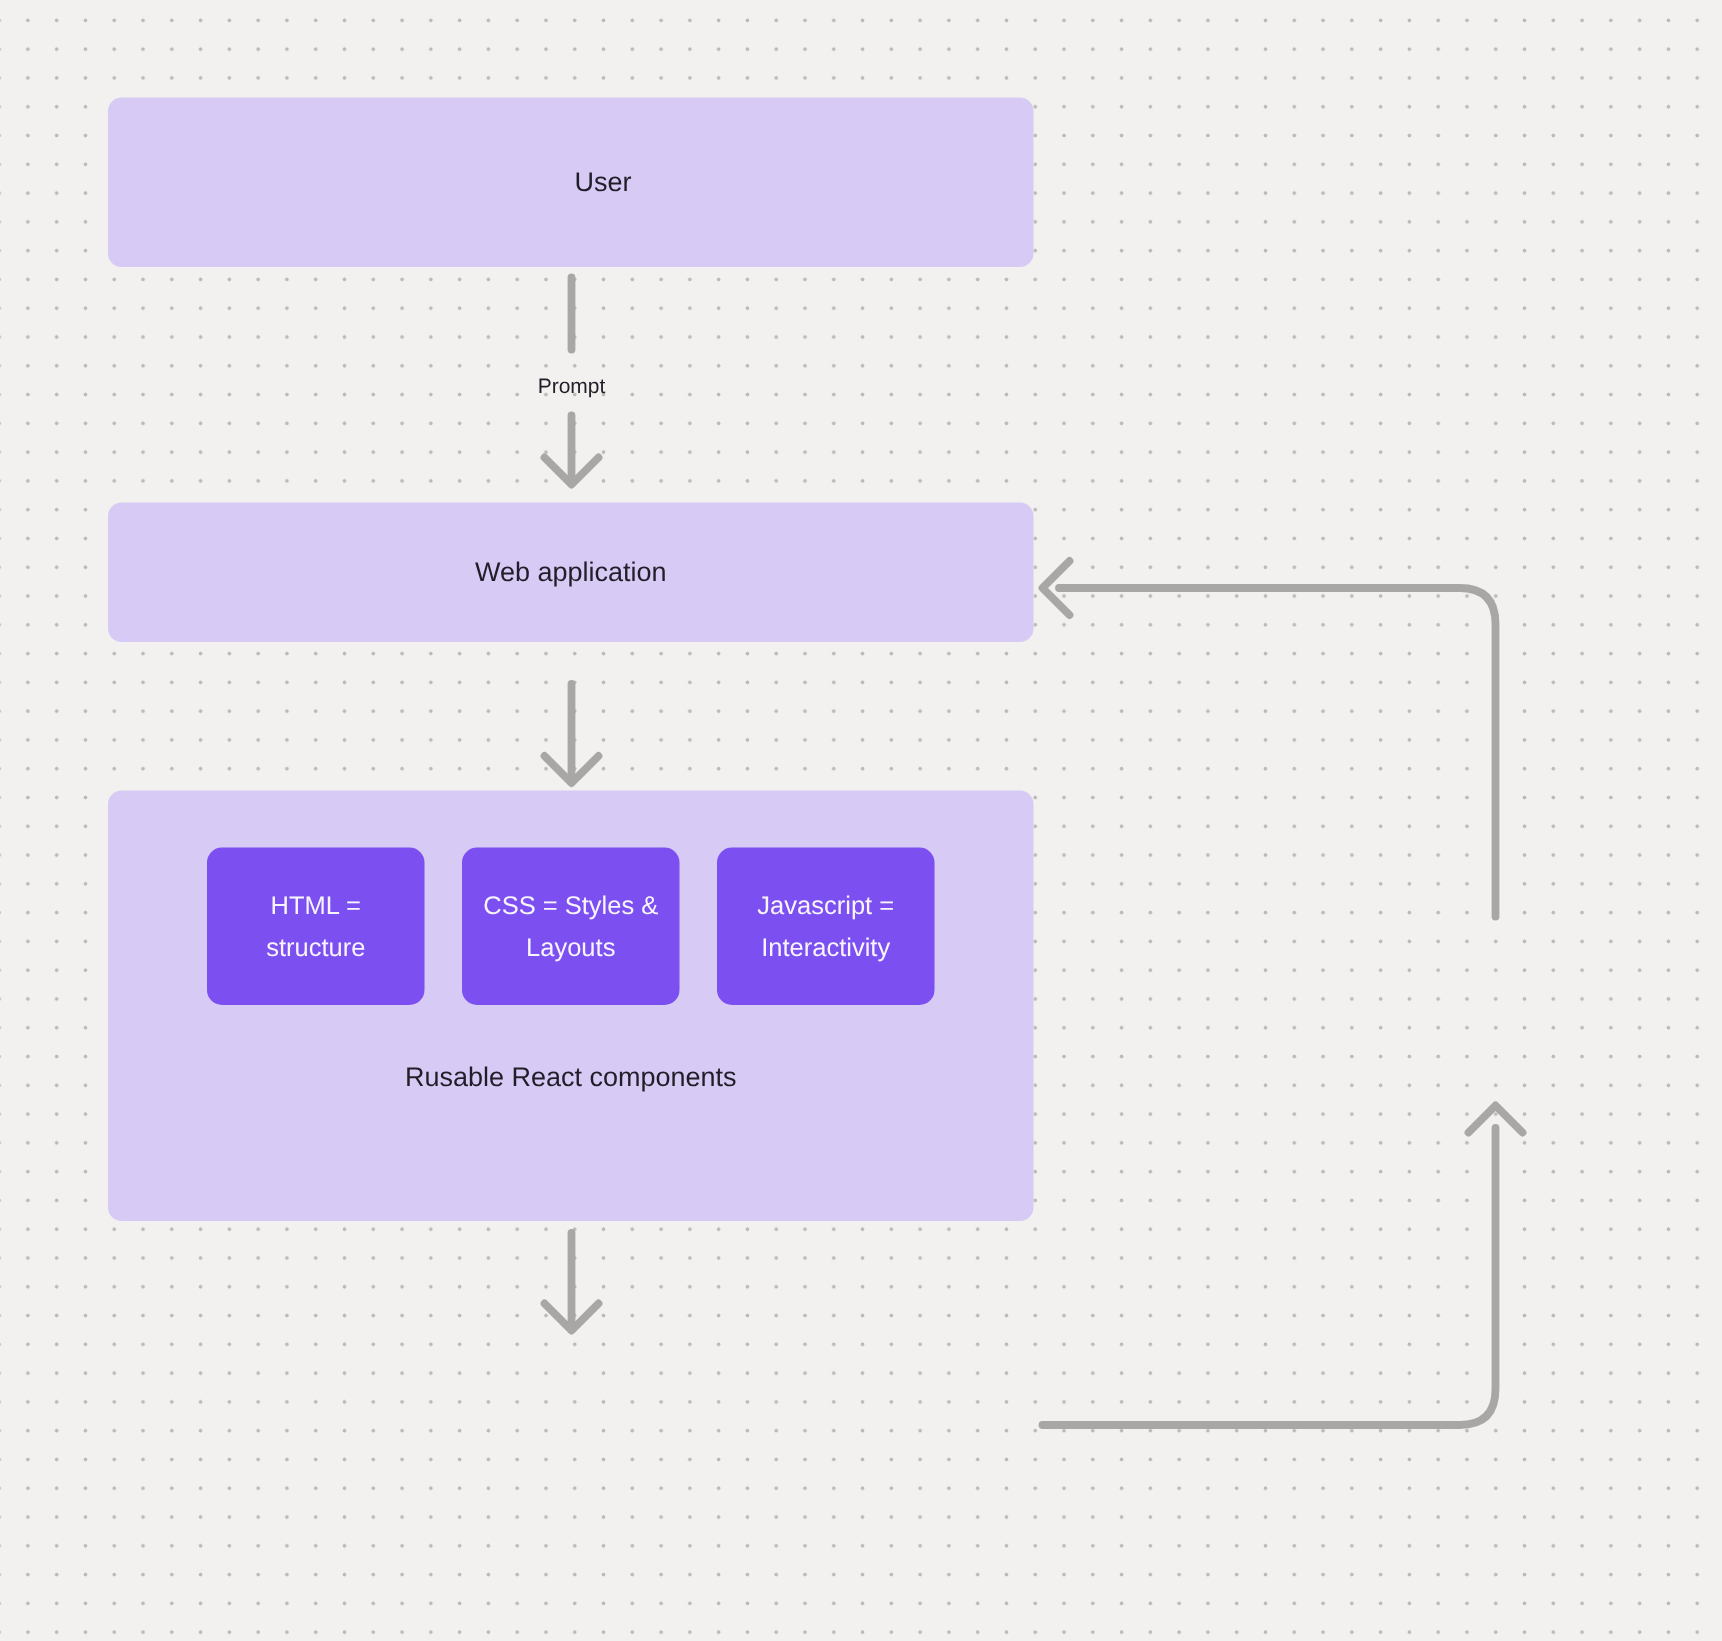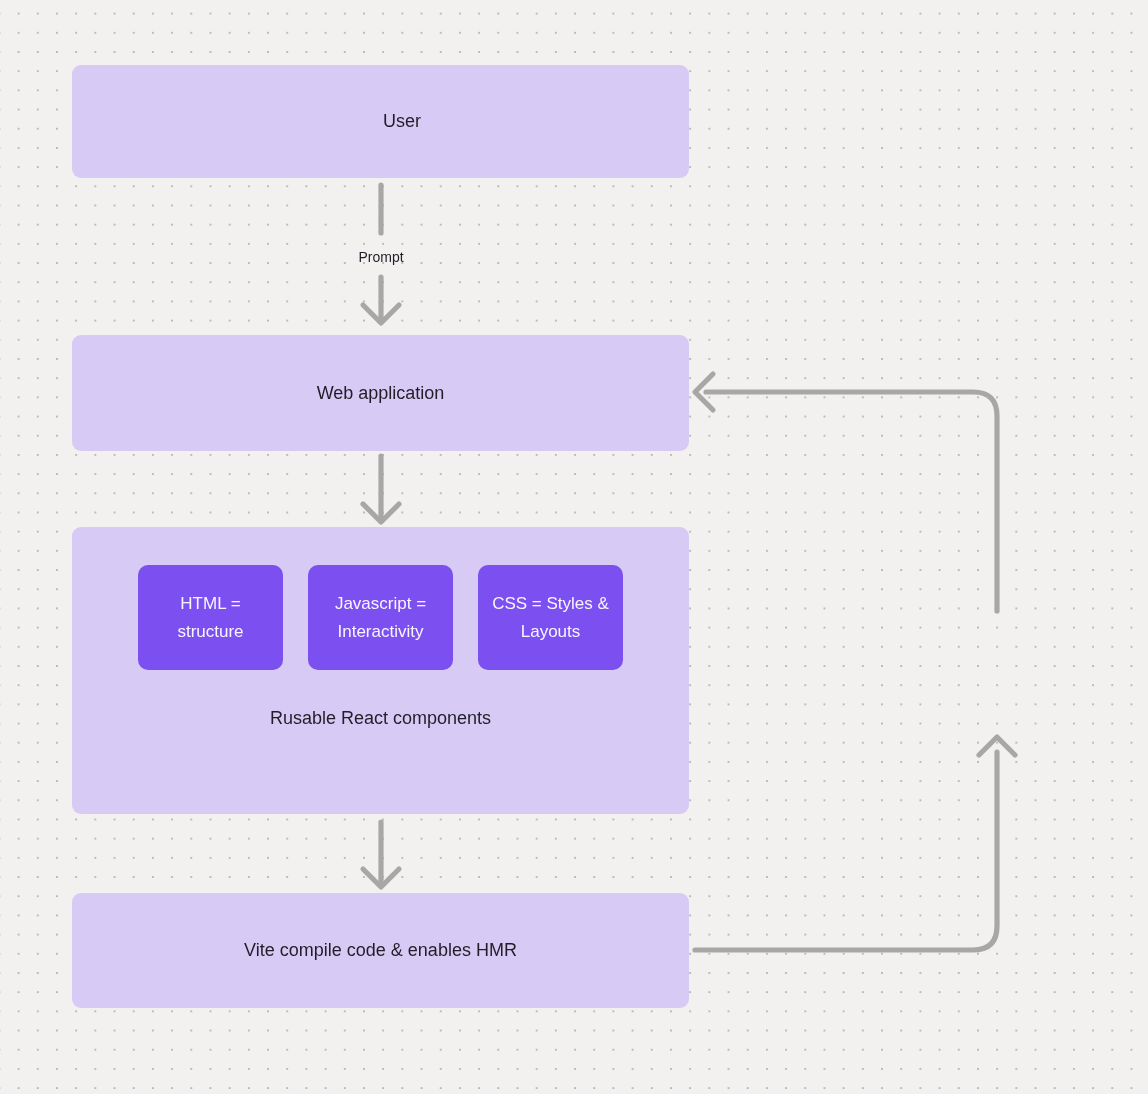"Web application" .node-webapp { height: 116px -> 93px }
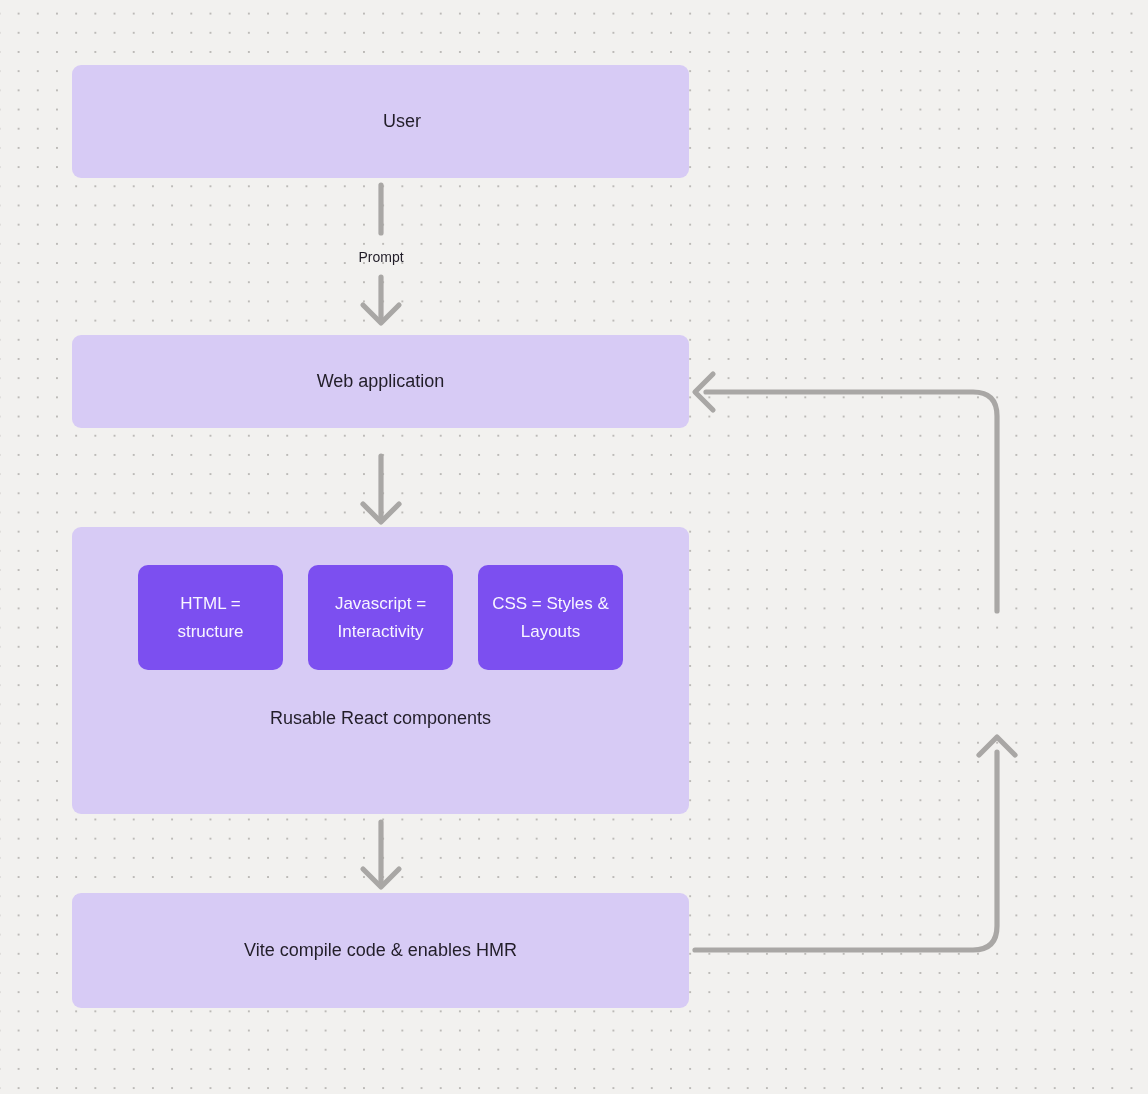"Javascript = Interactivity" div.chip { order: before "CSS = Styles & Layouts" -> after "CSS = Styles & Layouts" }
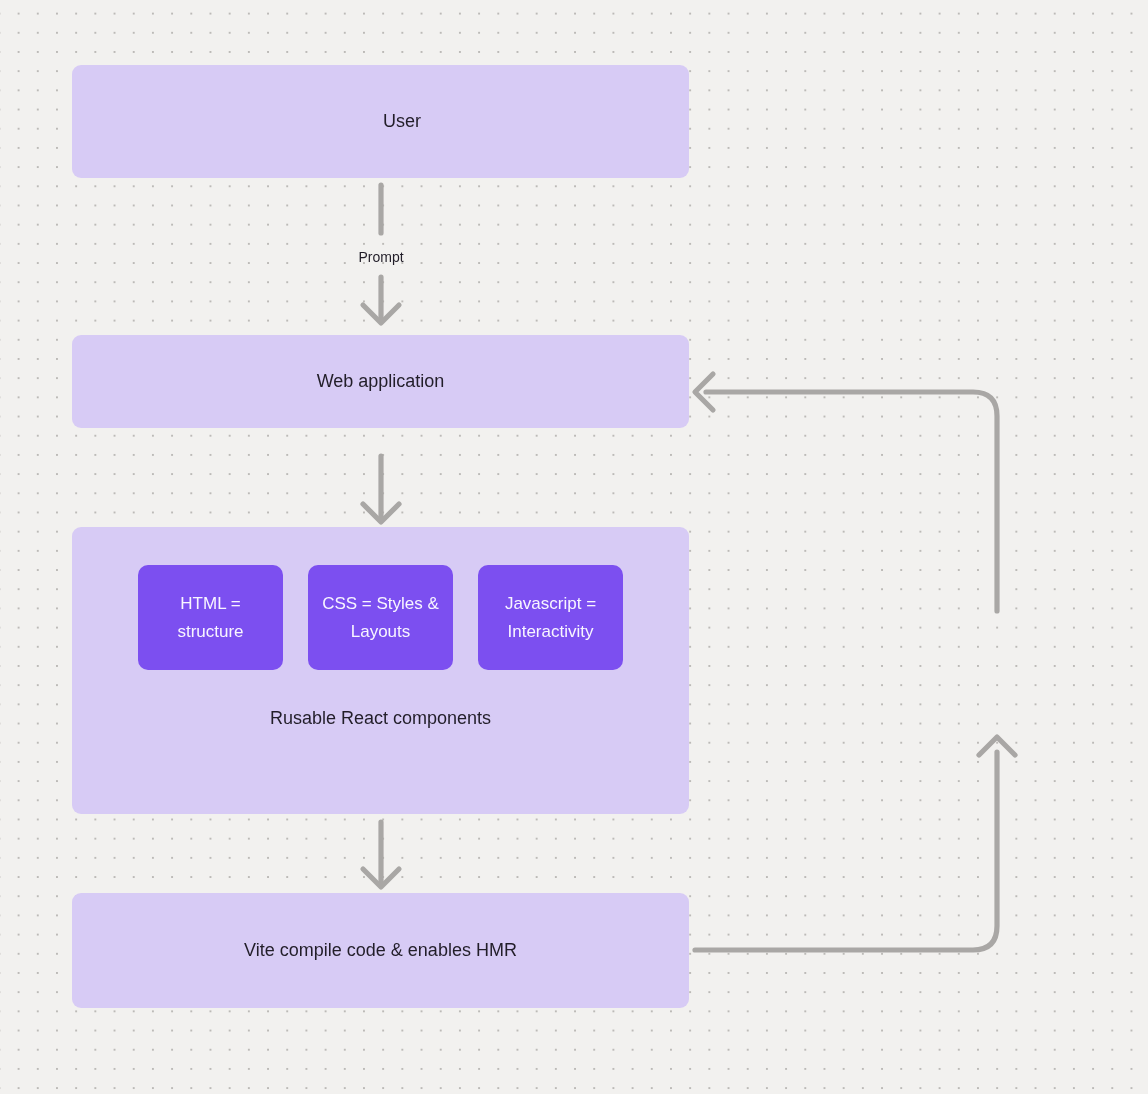"Vite compile code & enables" div.node { html: <div> <span>Vite compile code &amp; enables HMR</span> </div> -> none }
